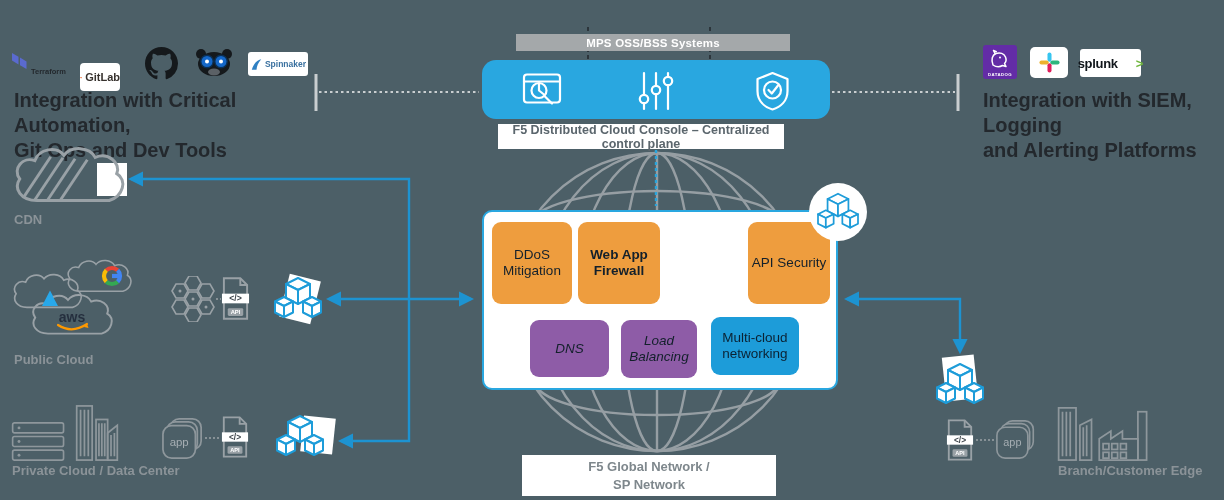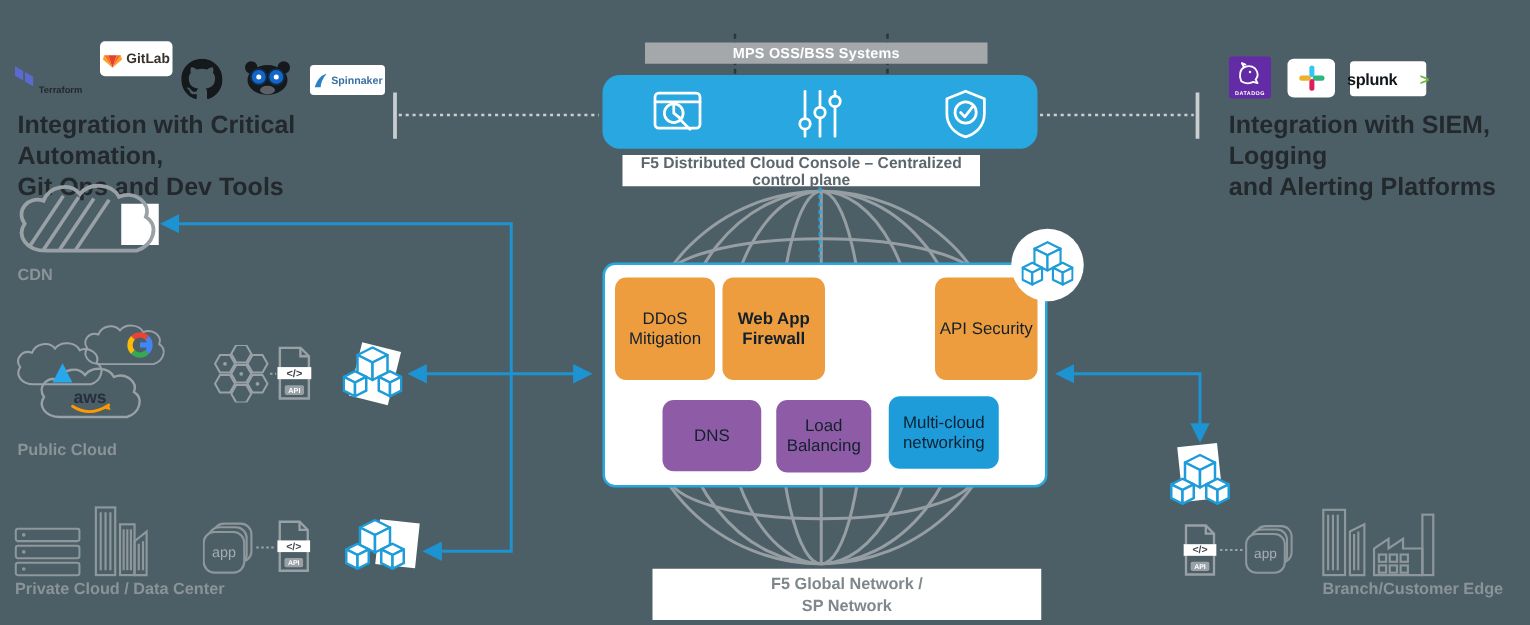"GitLab" div.abs { top: 33px -> 63px; width: 58px -> 40px }
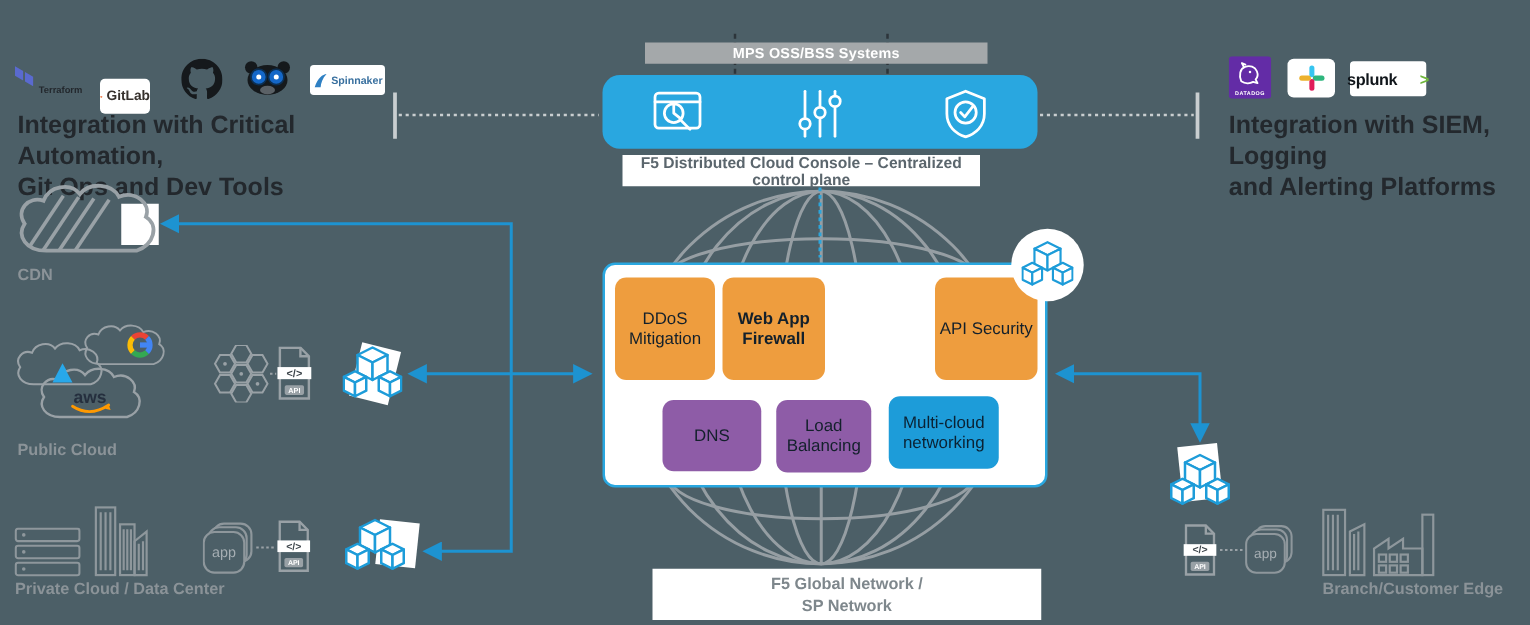"DNS" .svc.purple { font-style: none -> italic }
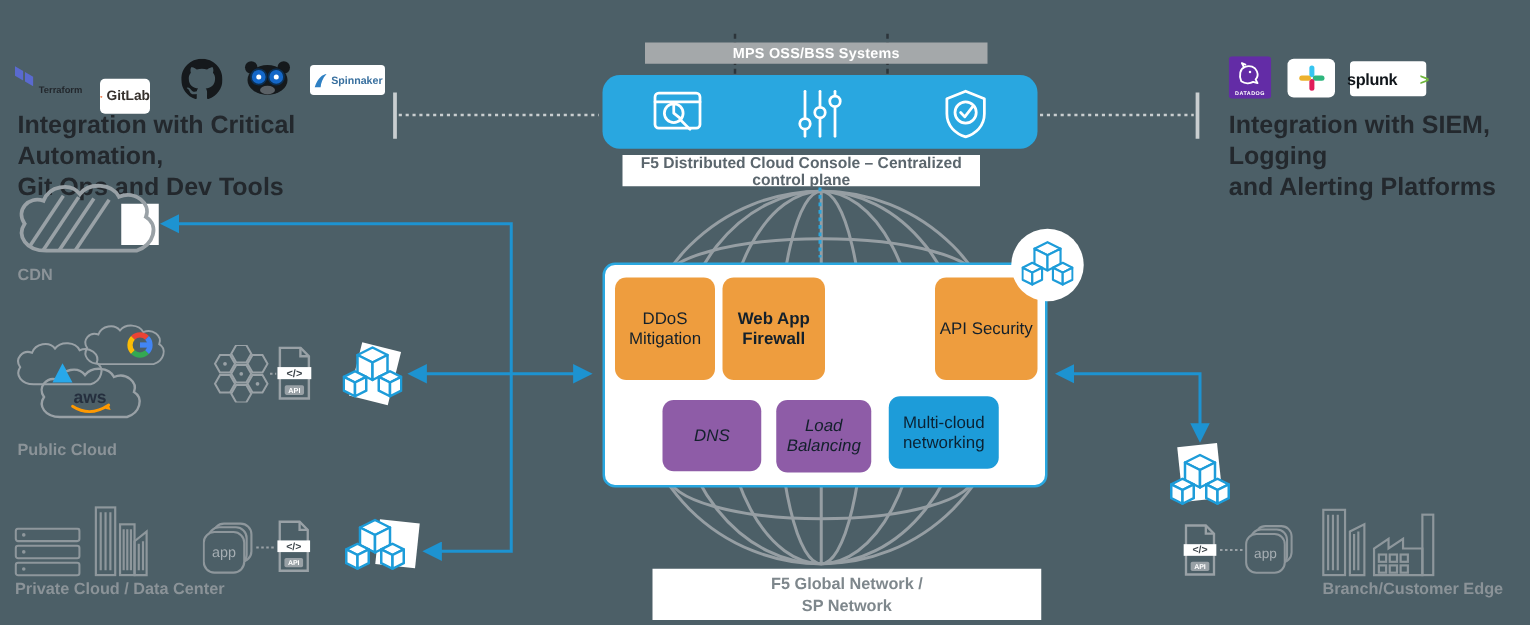"F5 Global Network /" div.abs { width: 311px -> 254px }
